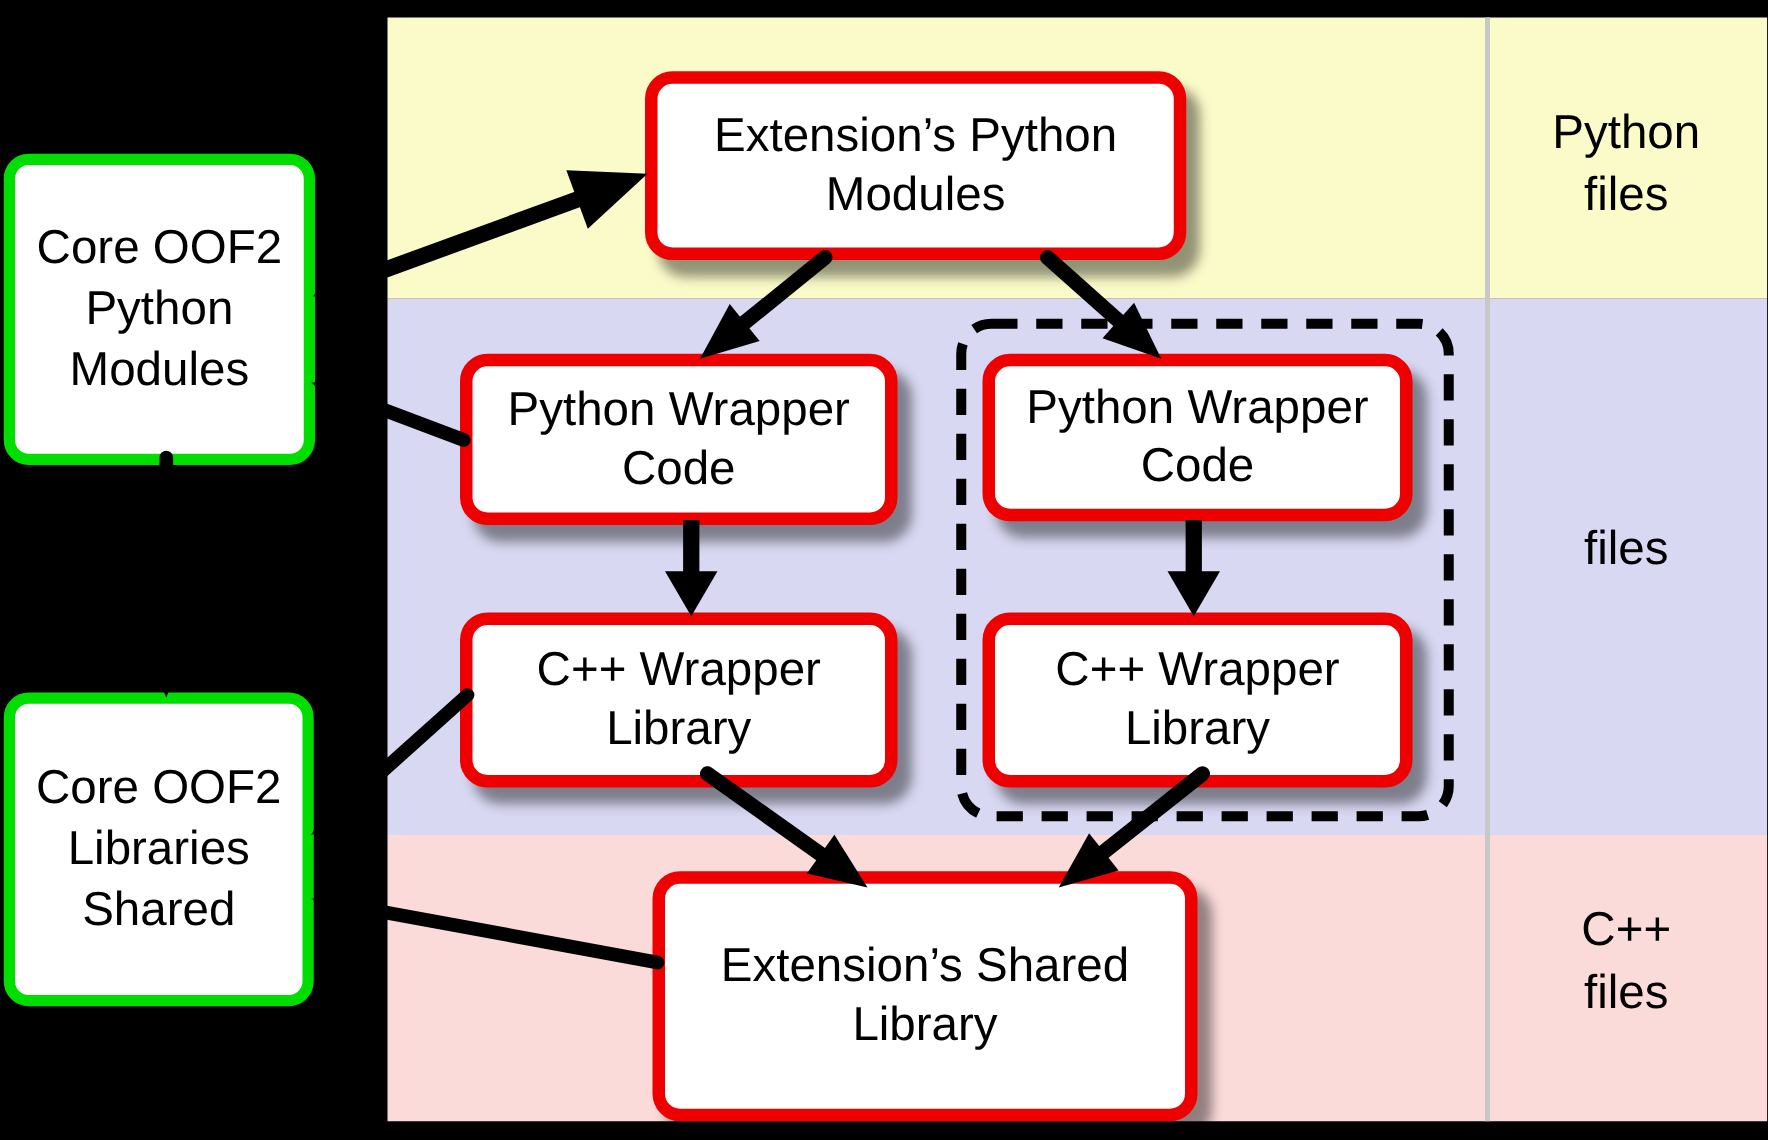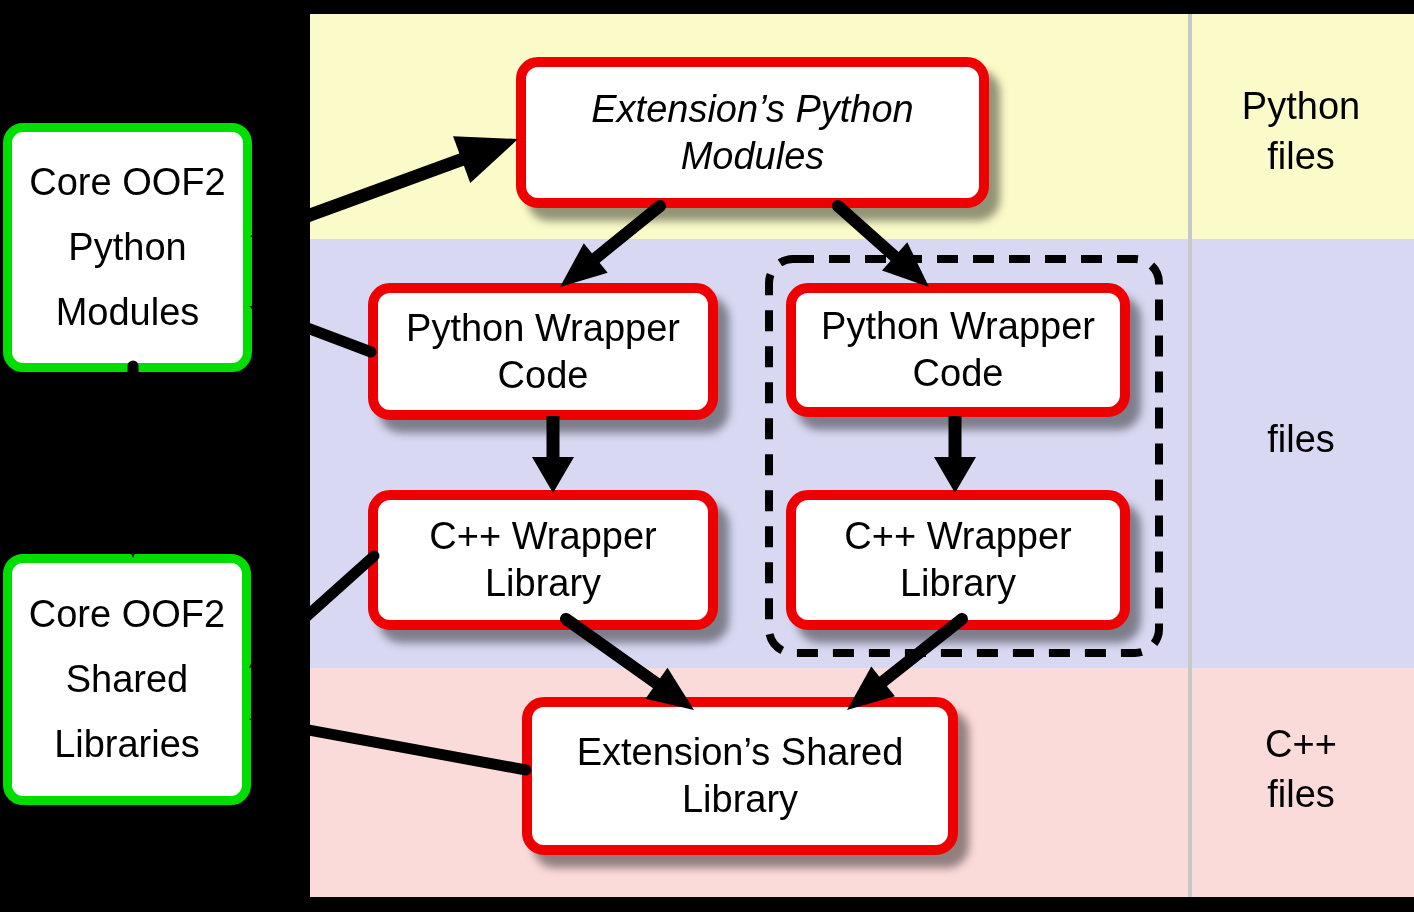"Extension’s Python" #ext-python { font-style: italic -> none; width: 473px -> 433px }
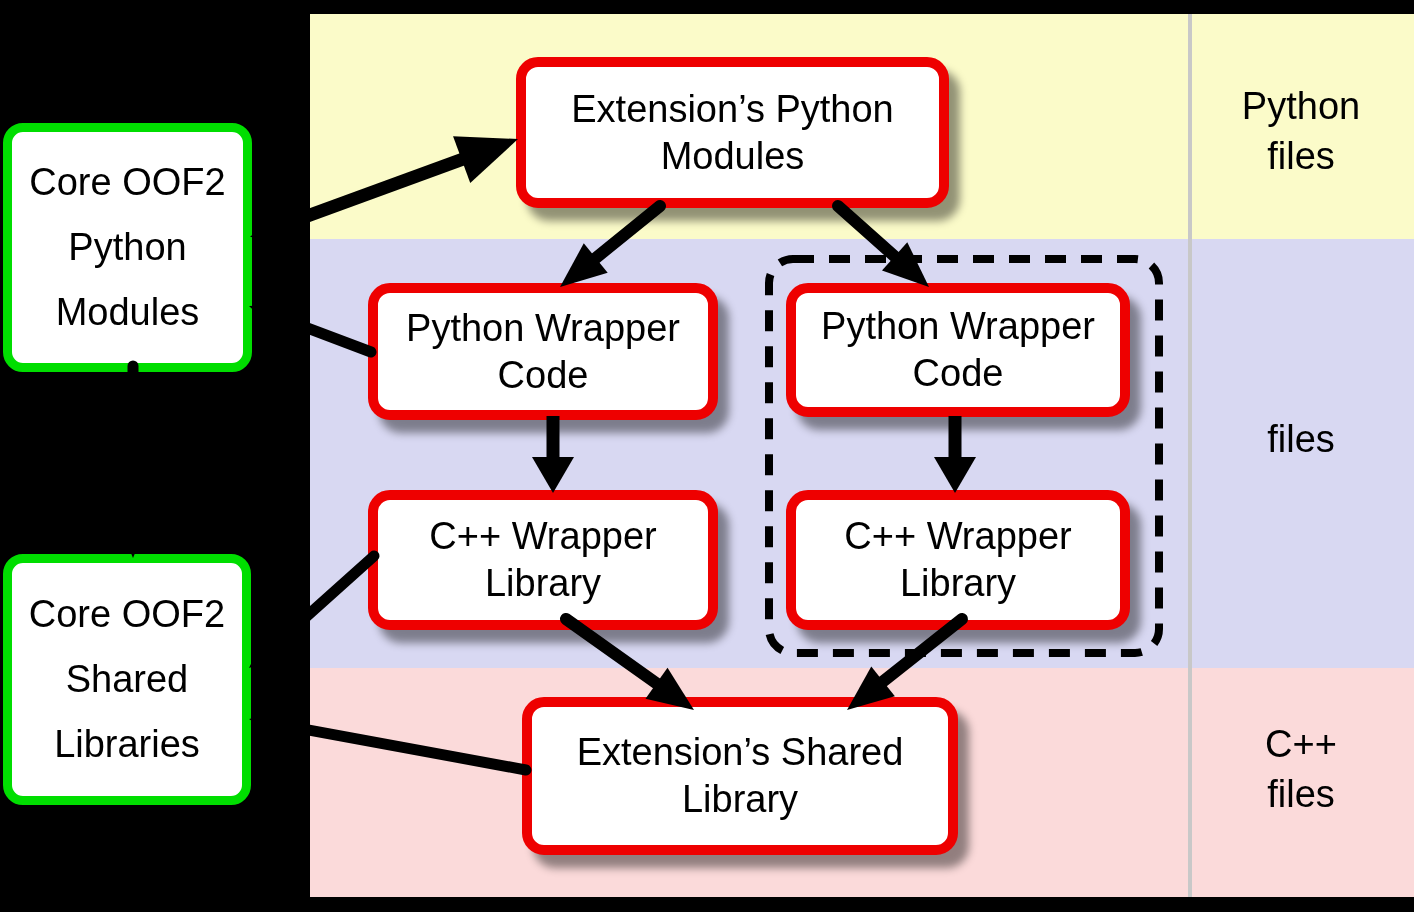"Core OOF2" .gbox { gap: 16px -> none }
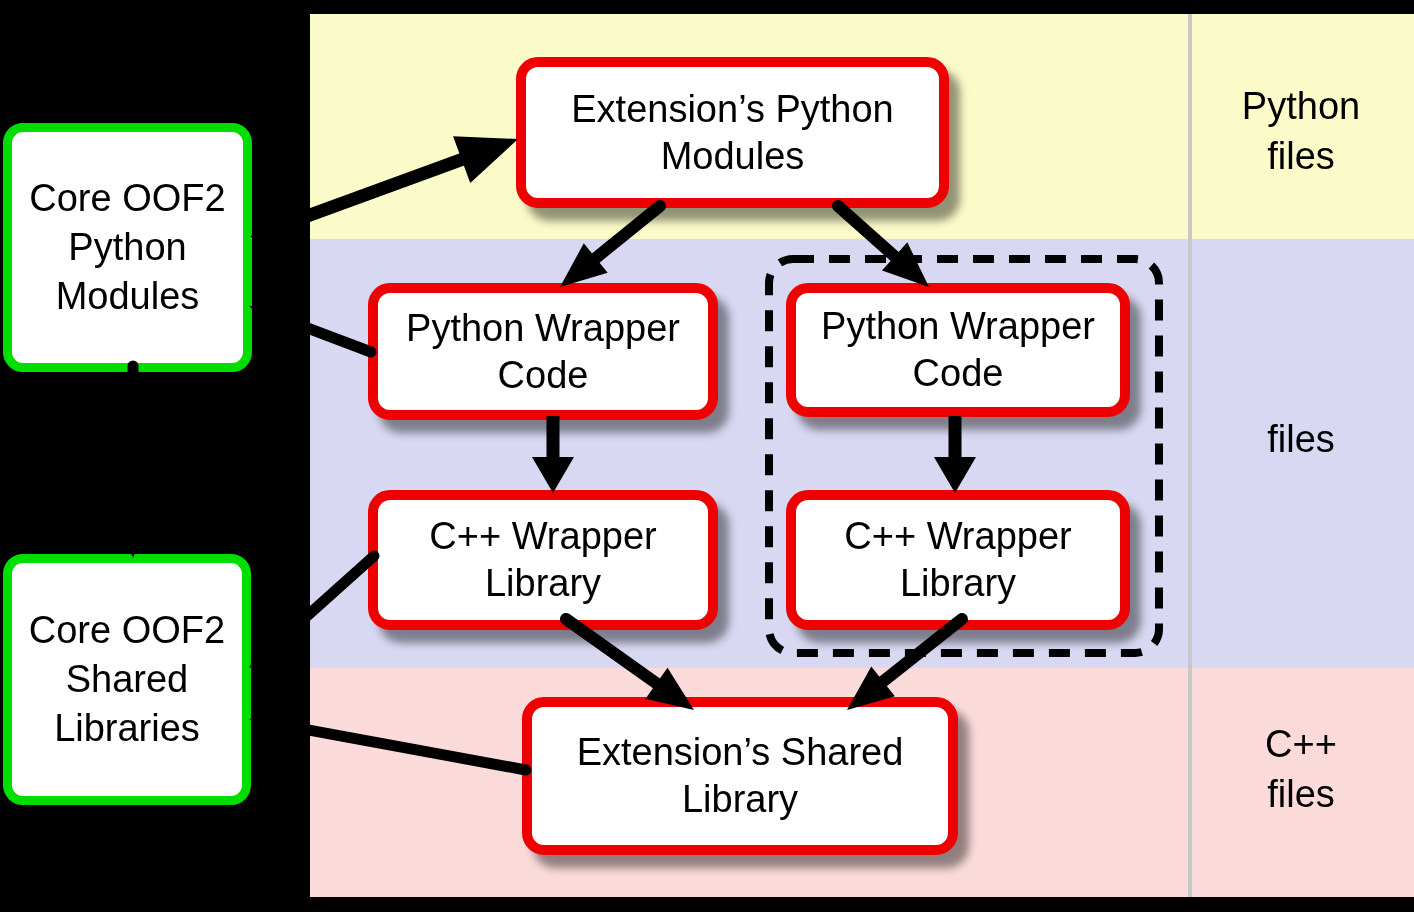"Shared" div { order: before "Libraries" -> after "Libraries" }
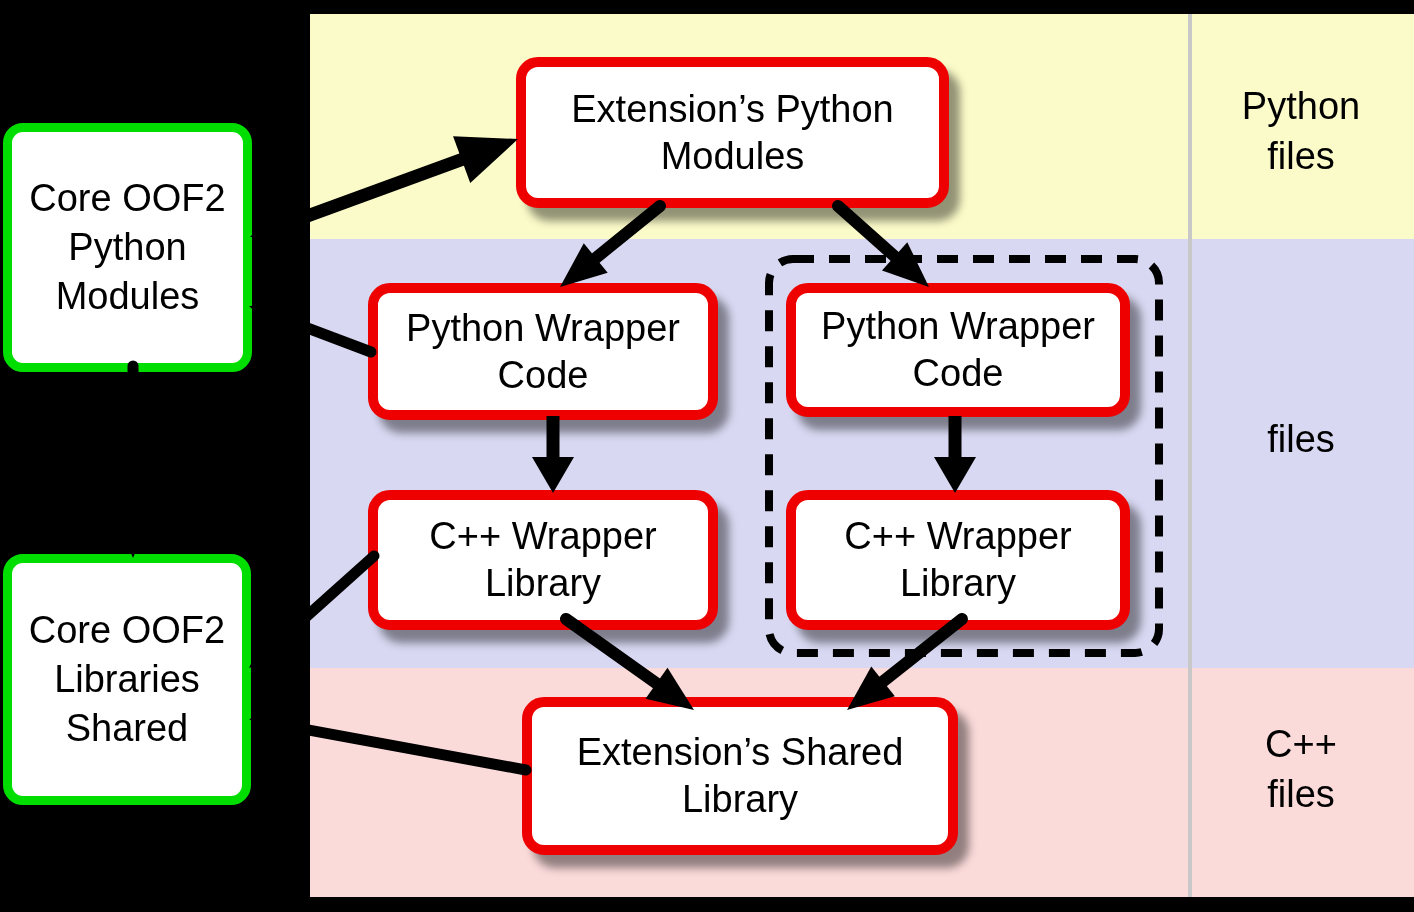"Extension’s Shared" #ext-shared { height: 158px -> 200px }
